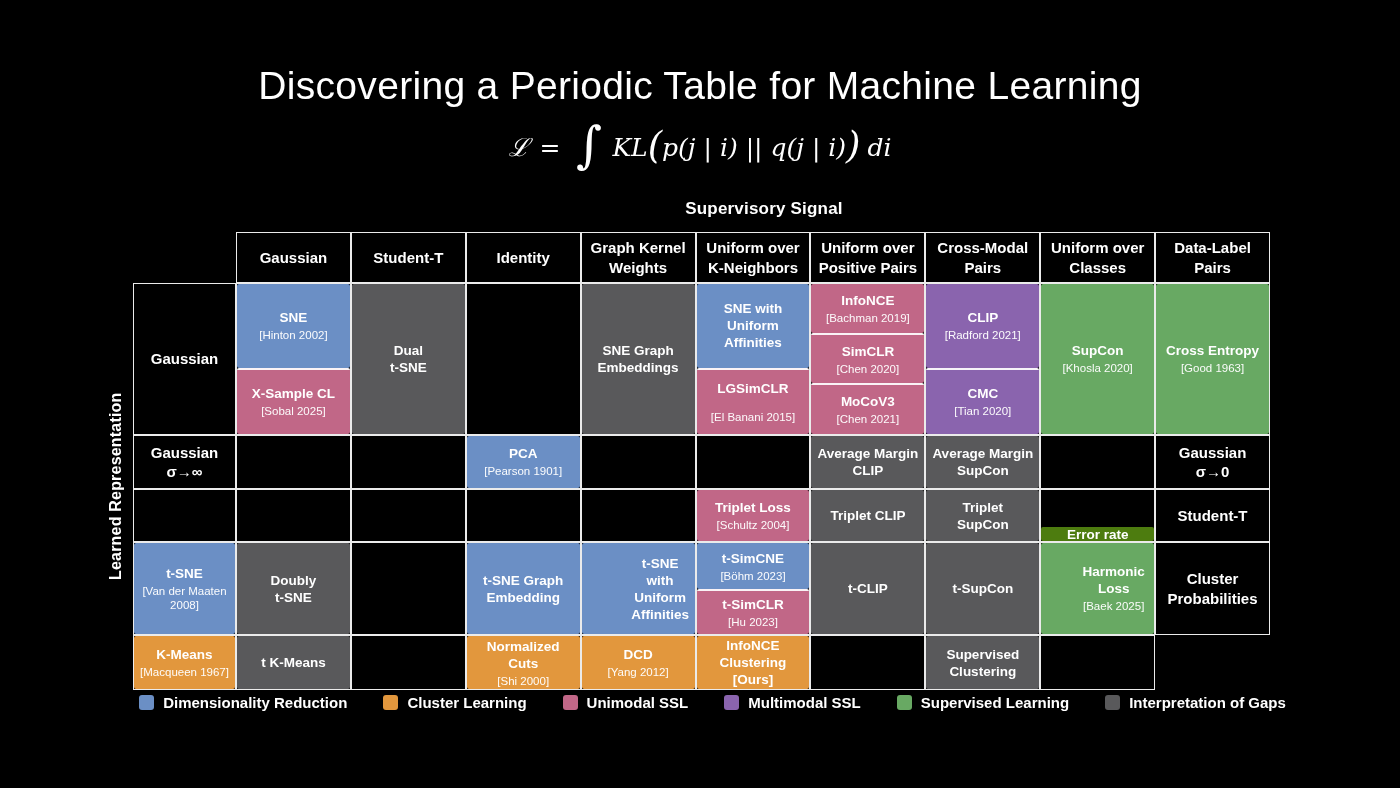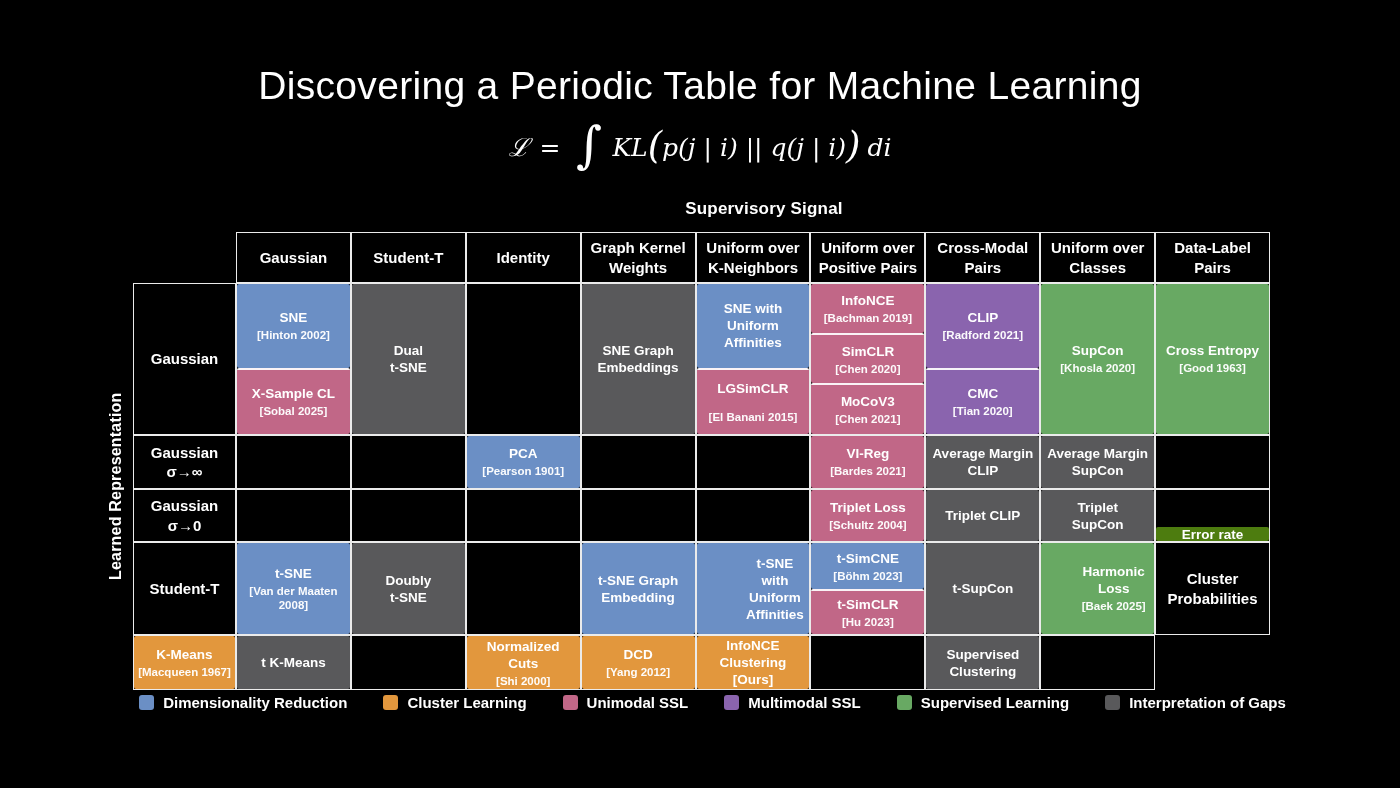"[Bachman 2019]" .block .ref { font-weight: 700 -> 400 }
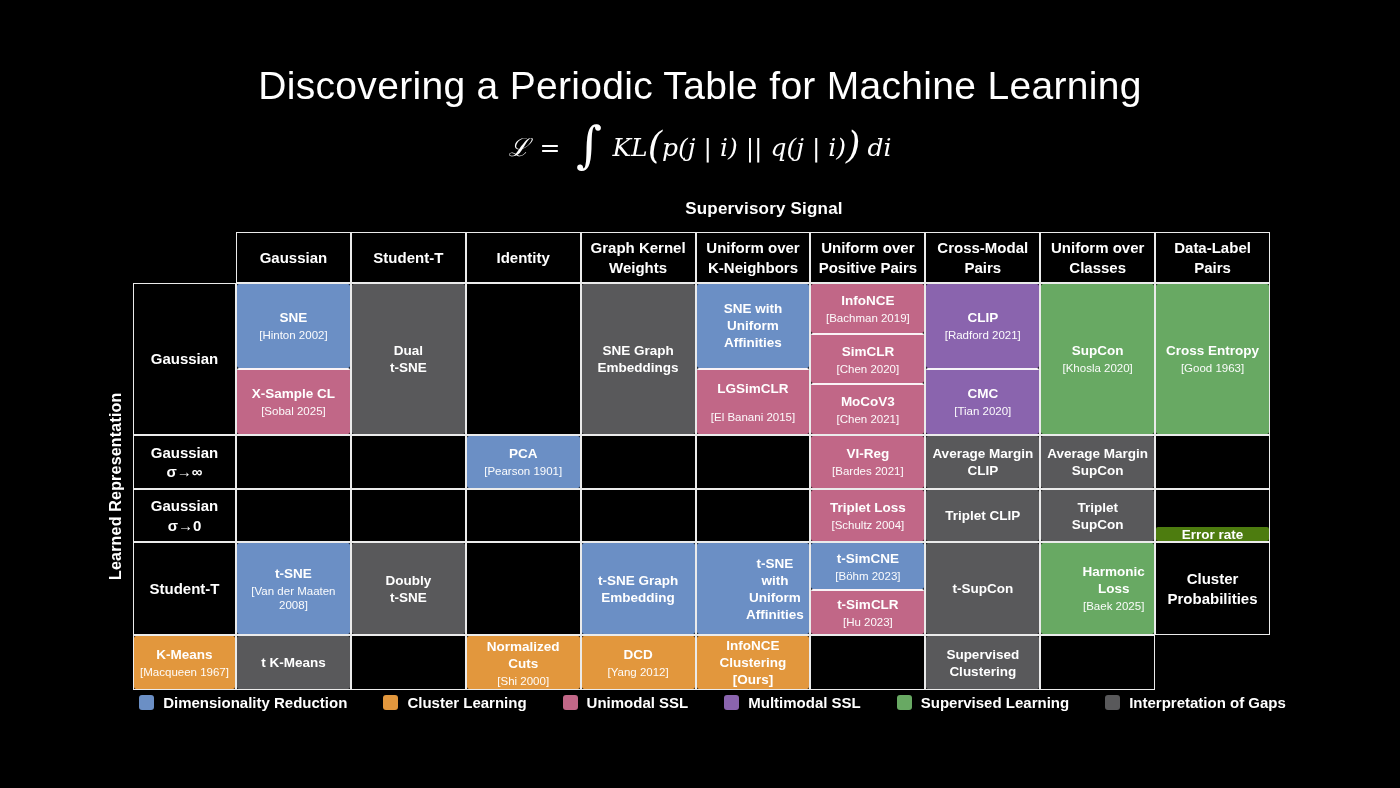"VI-Reg" div.cell { html: <div> <div> <span>VI-Reg</span> <span>[Bardes 2021]</span> </div> </div> -> none }
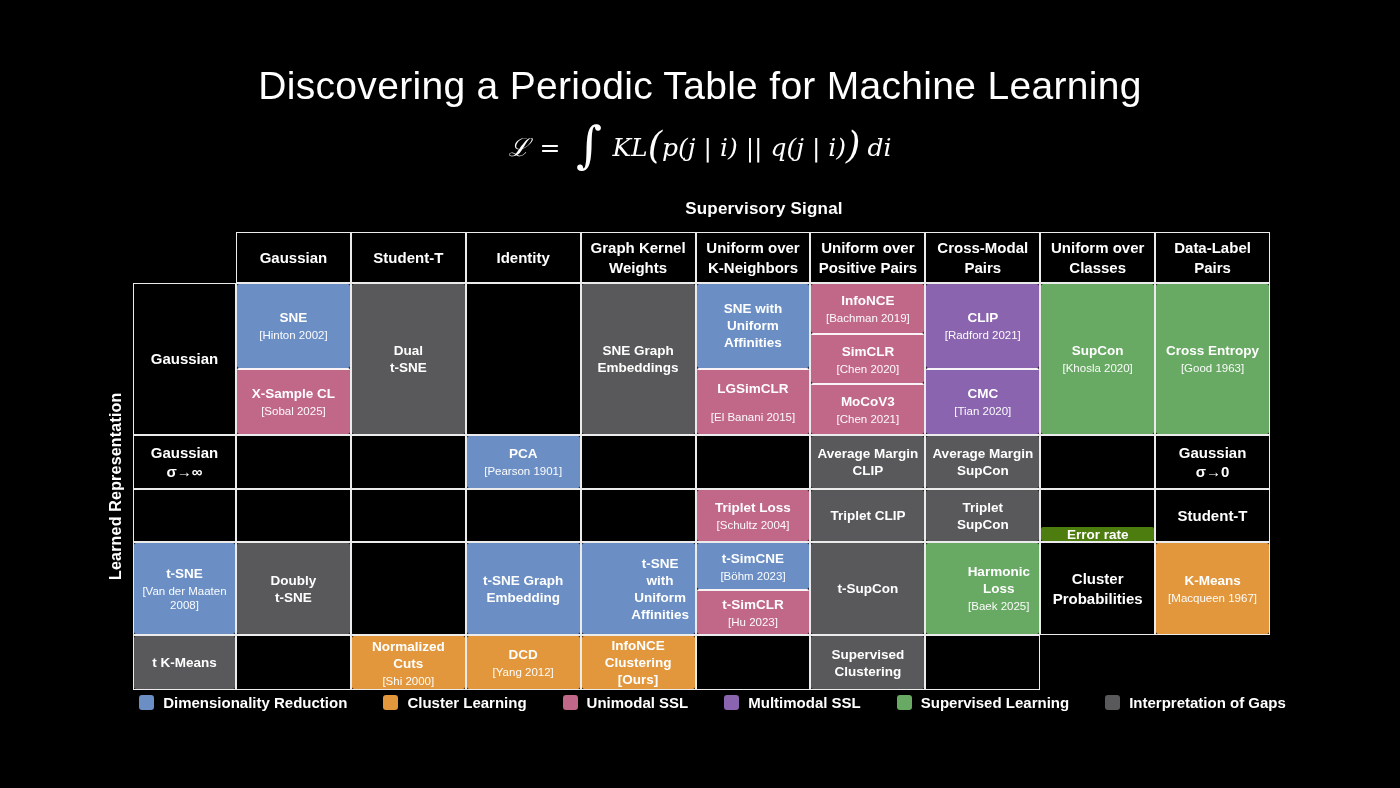"t-CLIP" div.cell { html: none -> <div> <div> <span>t-CLIP</span> </div> </div> }
